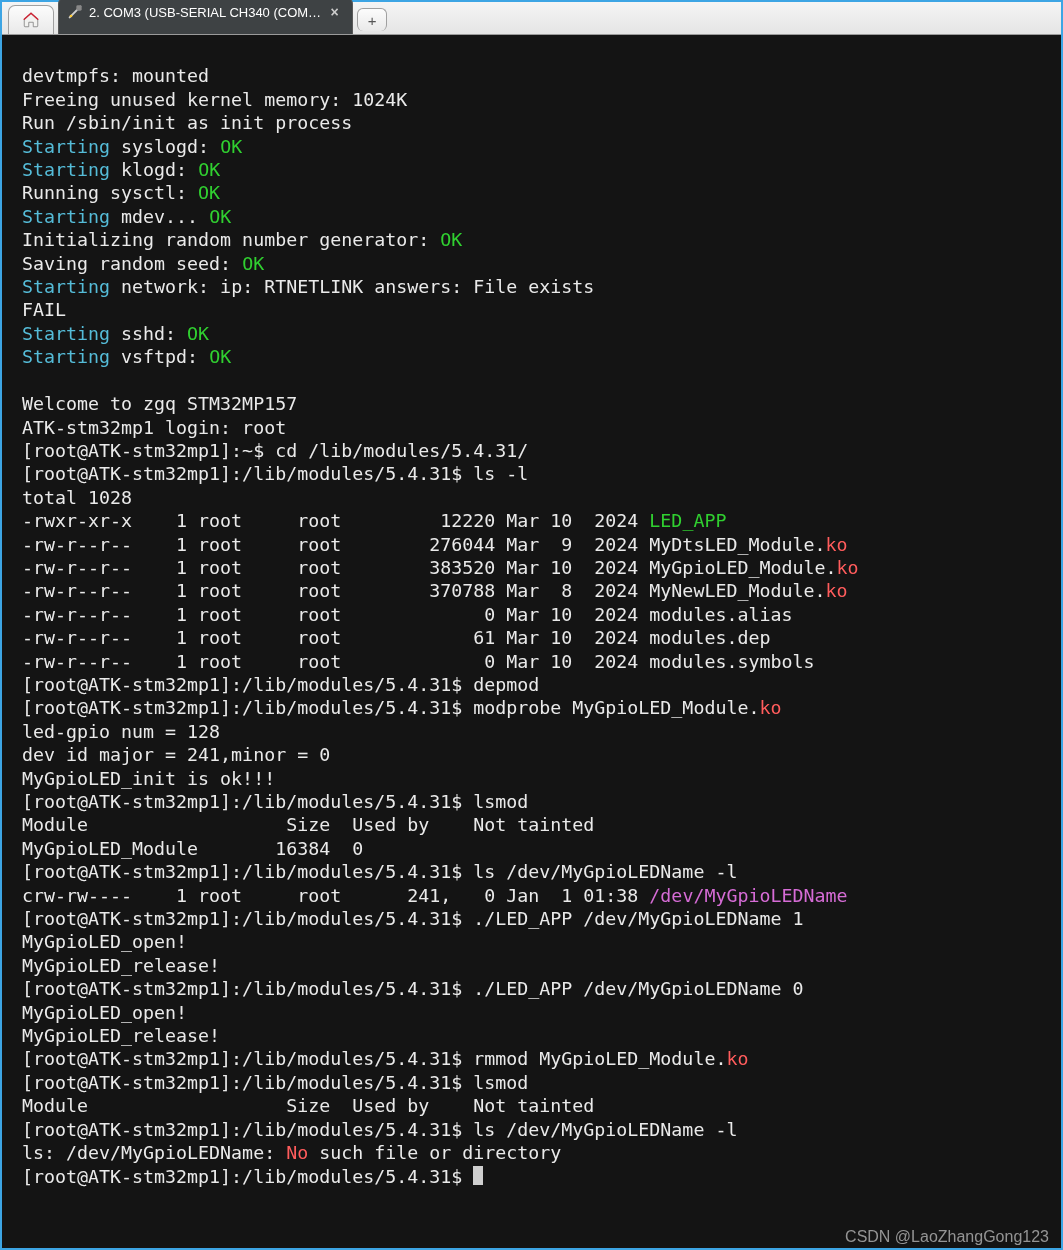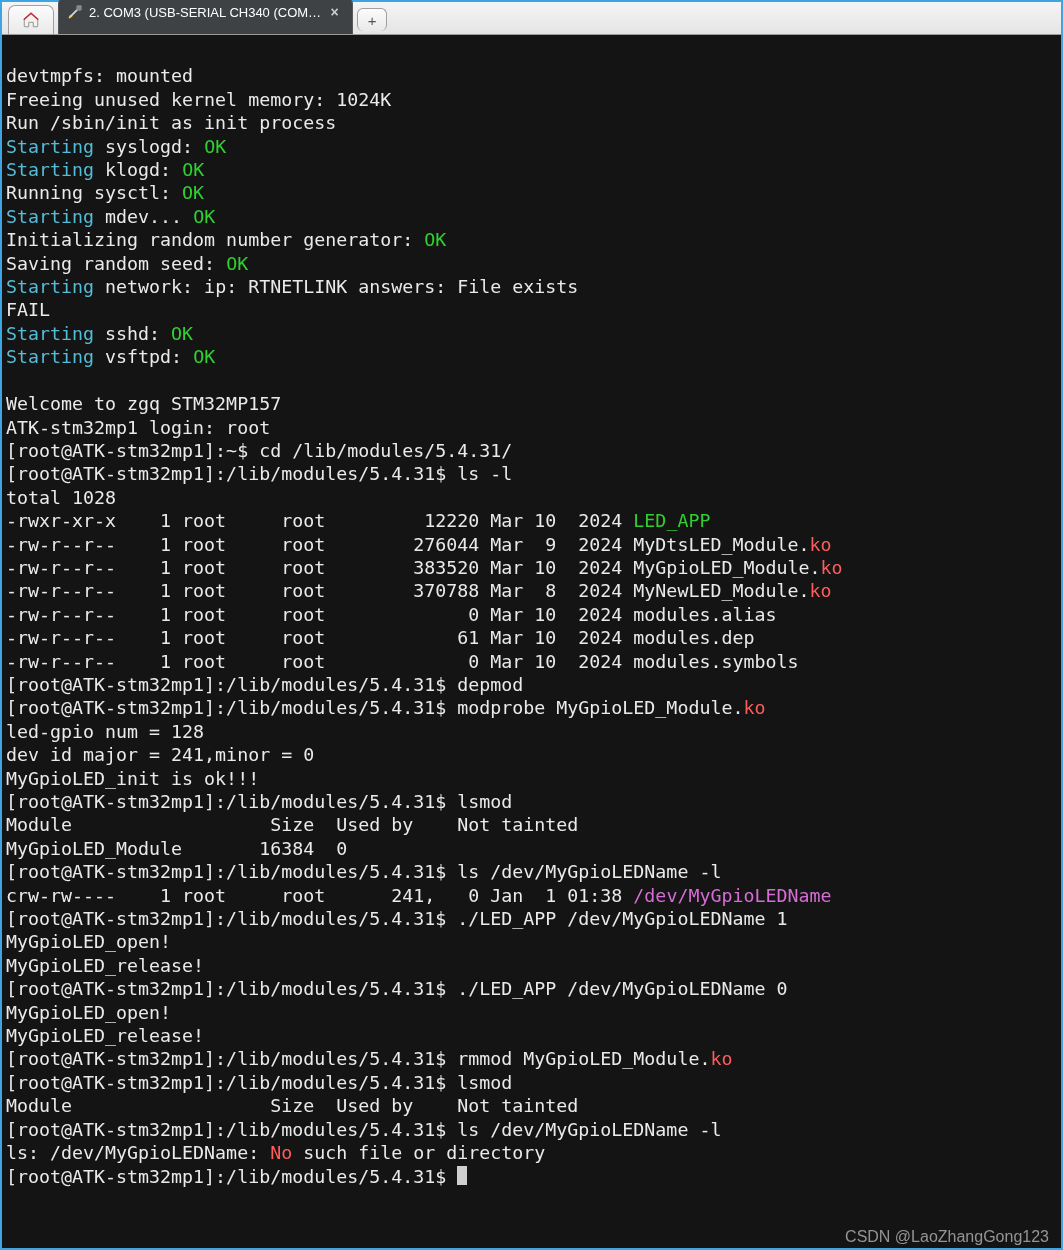"devtmpfs: mounted Freeing unused kernel" .terminal { padding: 6px 4px 4px 4px -> 6px 4px 4px 20px }
